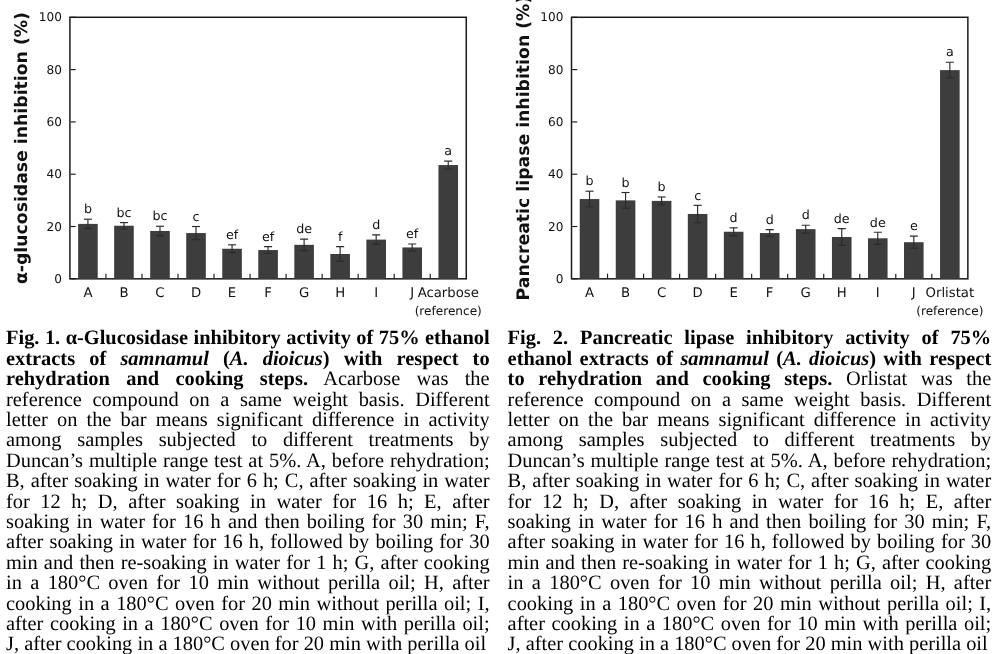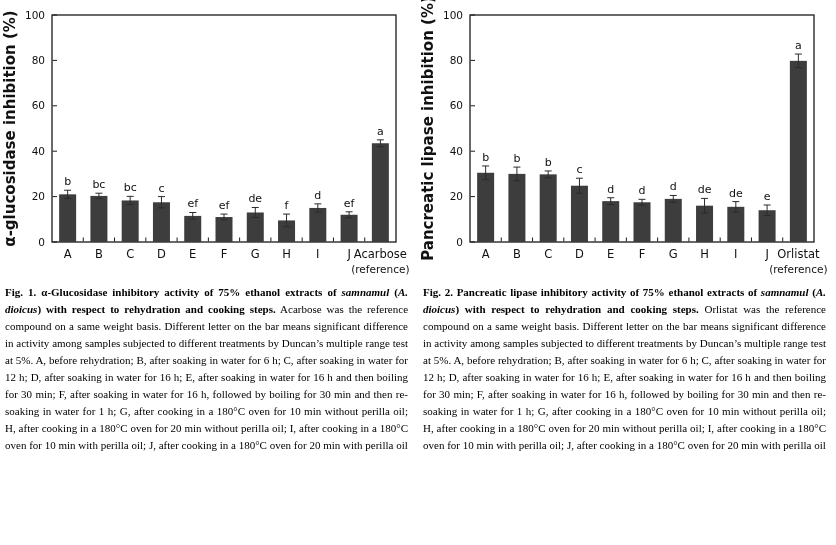"Fig. 1. α-Glucosidase inhibitory" .caption { font-size: 11px -> 17px }
